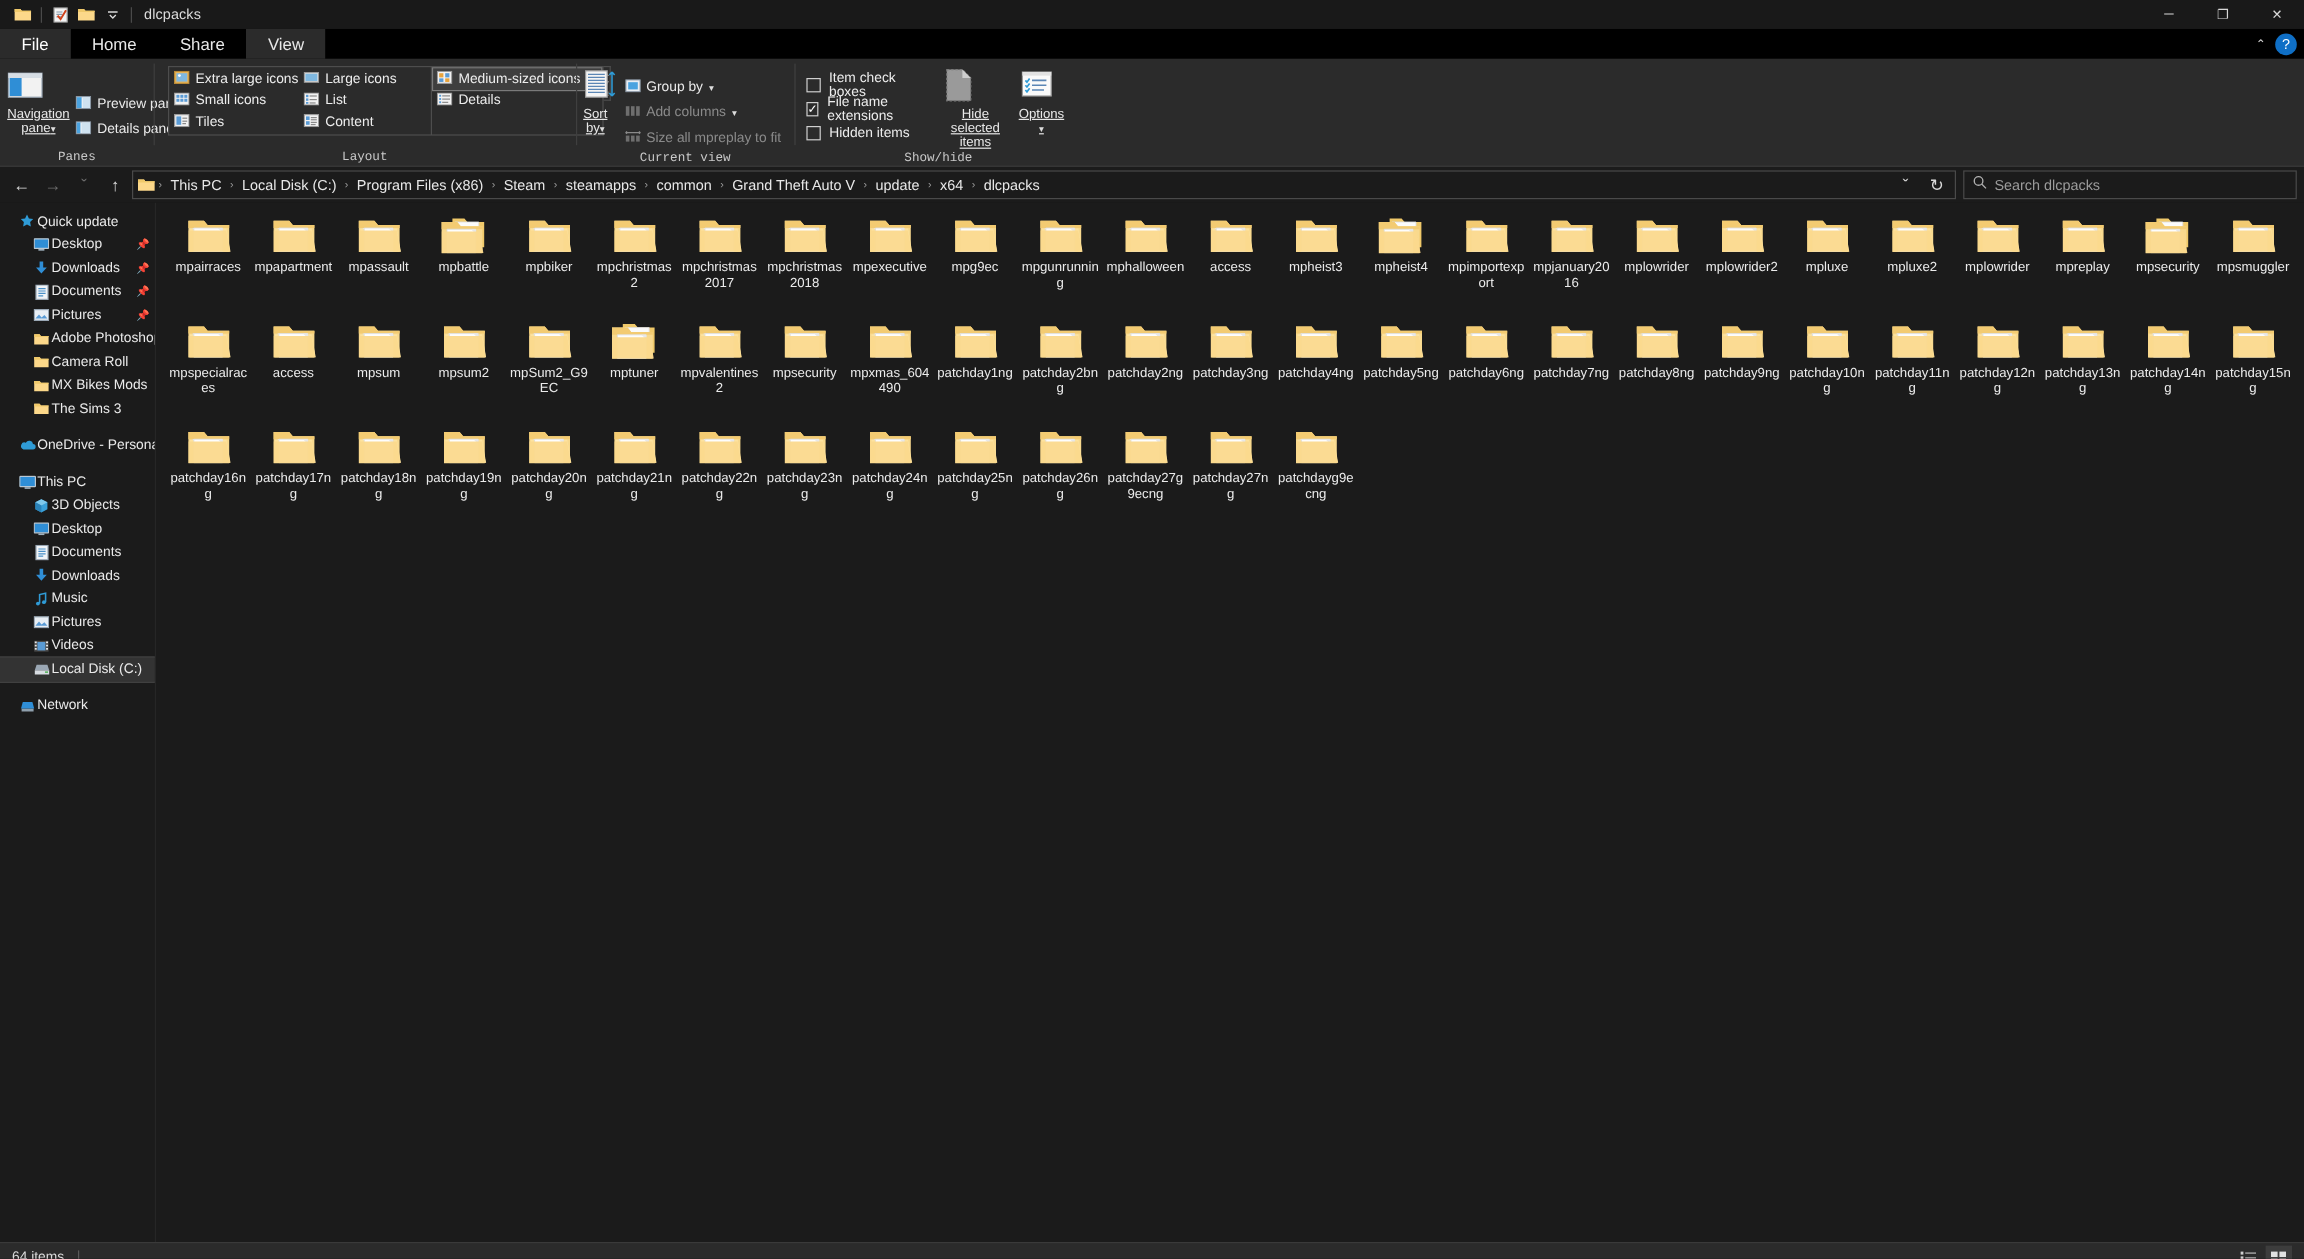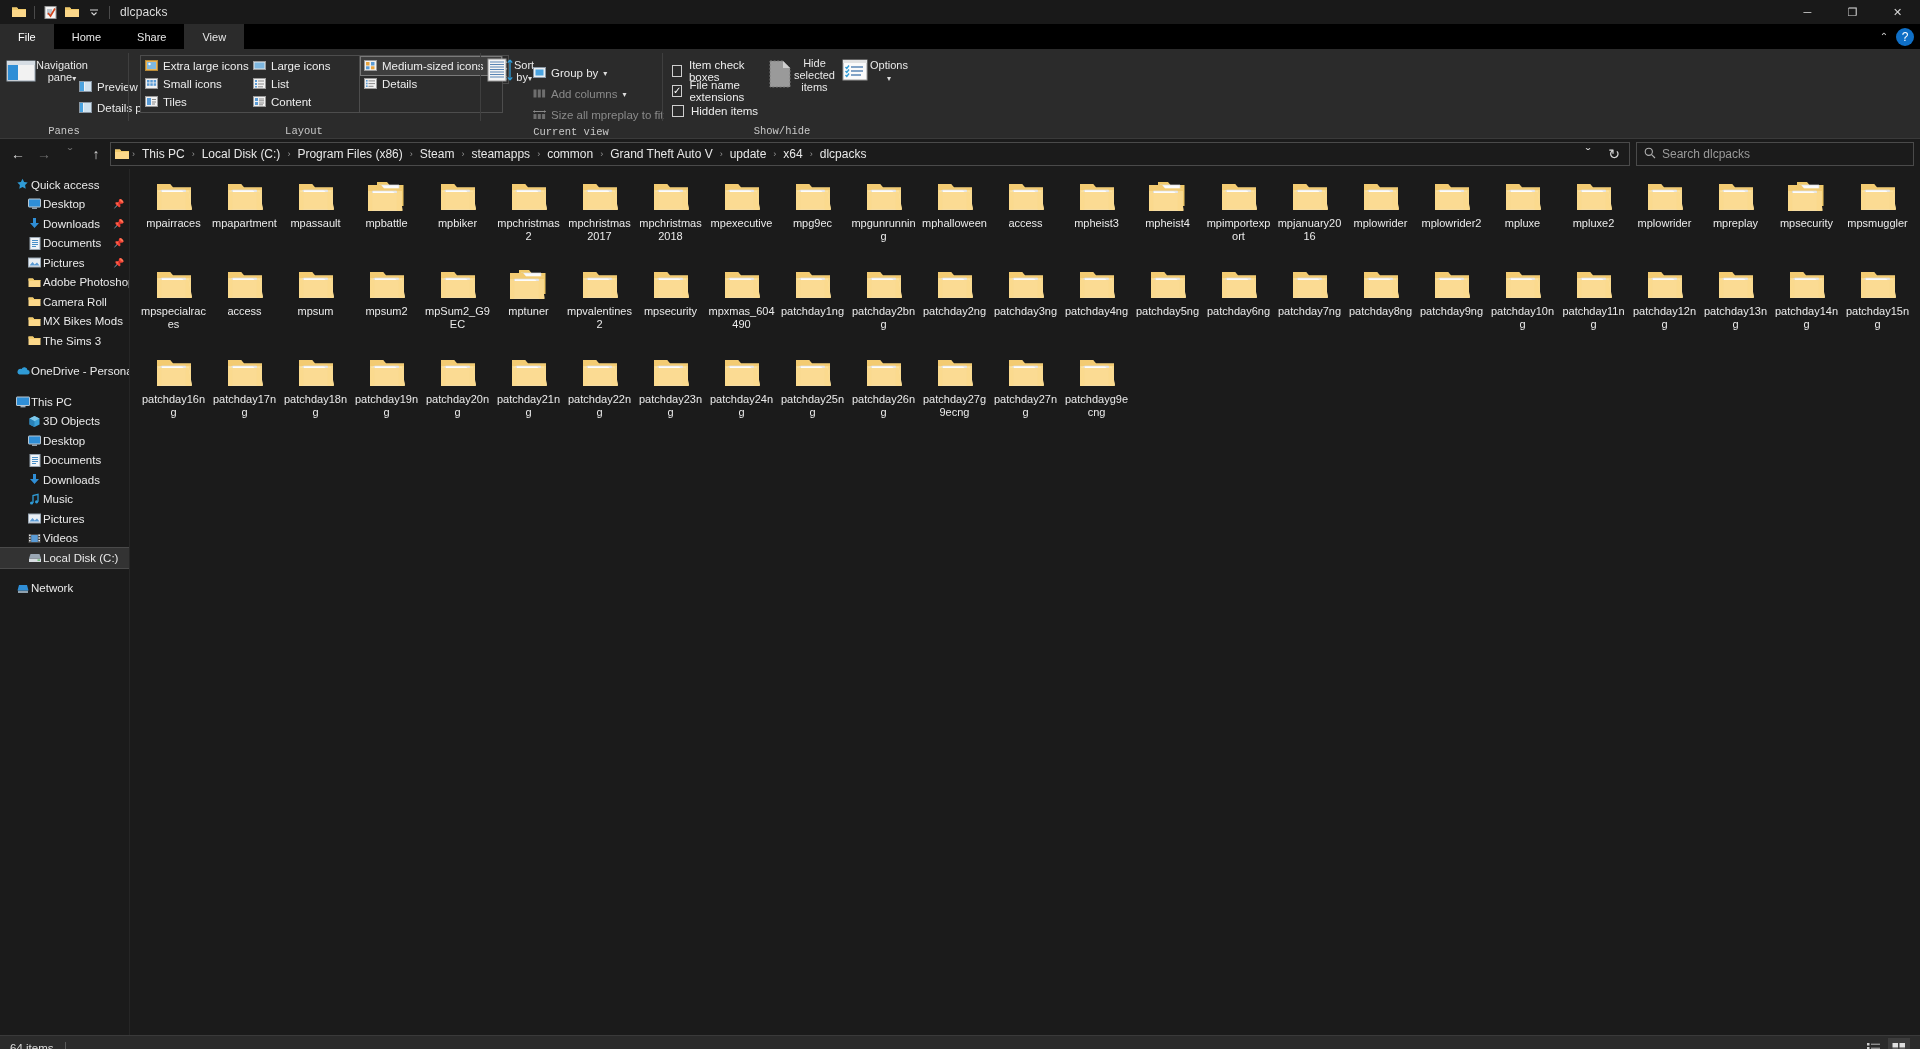"File" .tab { font-size: 11px -> 14px }
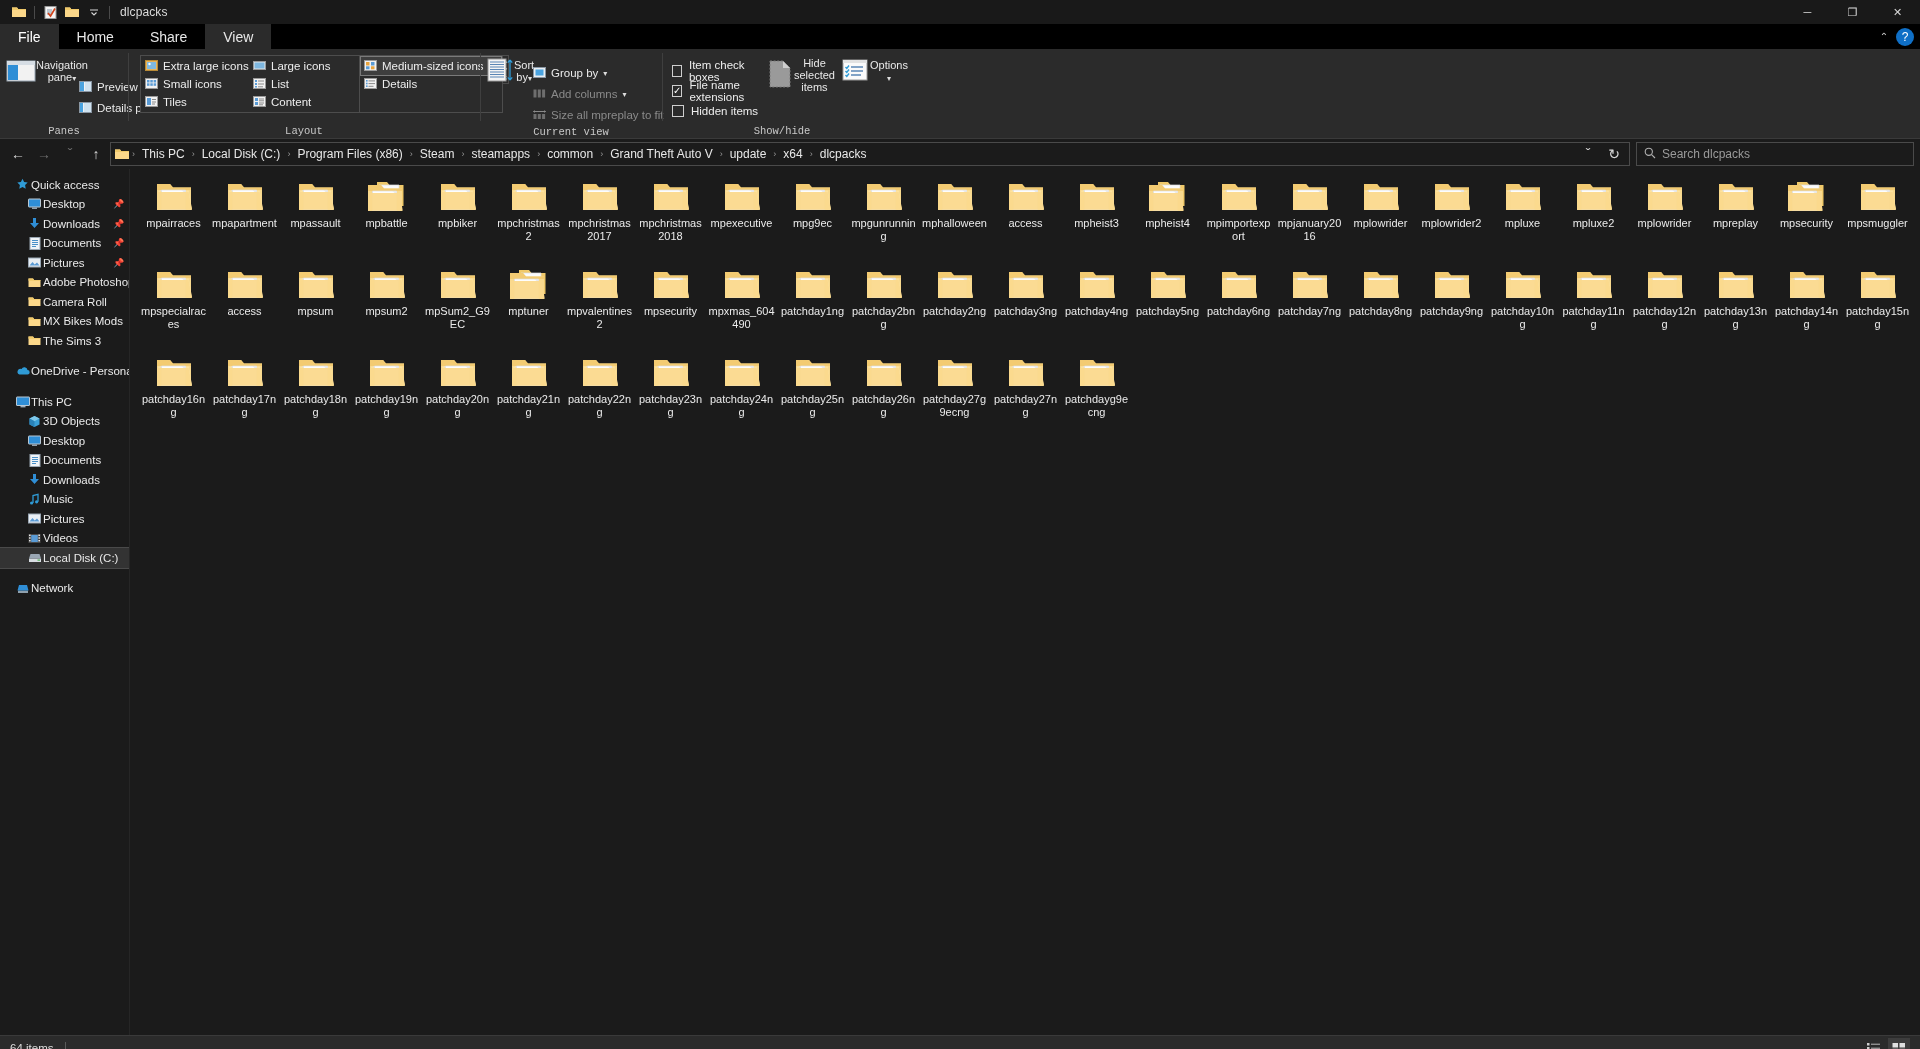"Navigation" .bigbtn { align-items: center -> flex-start; flex-direction: none -> column; text-decoration: none -> underline }
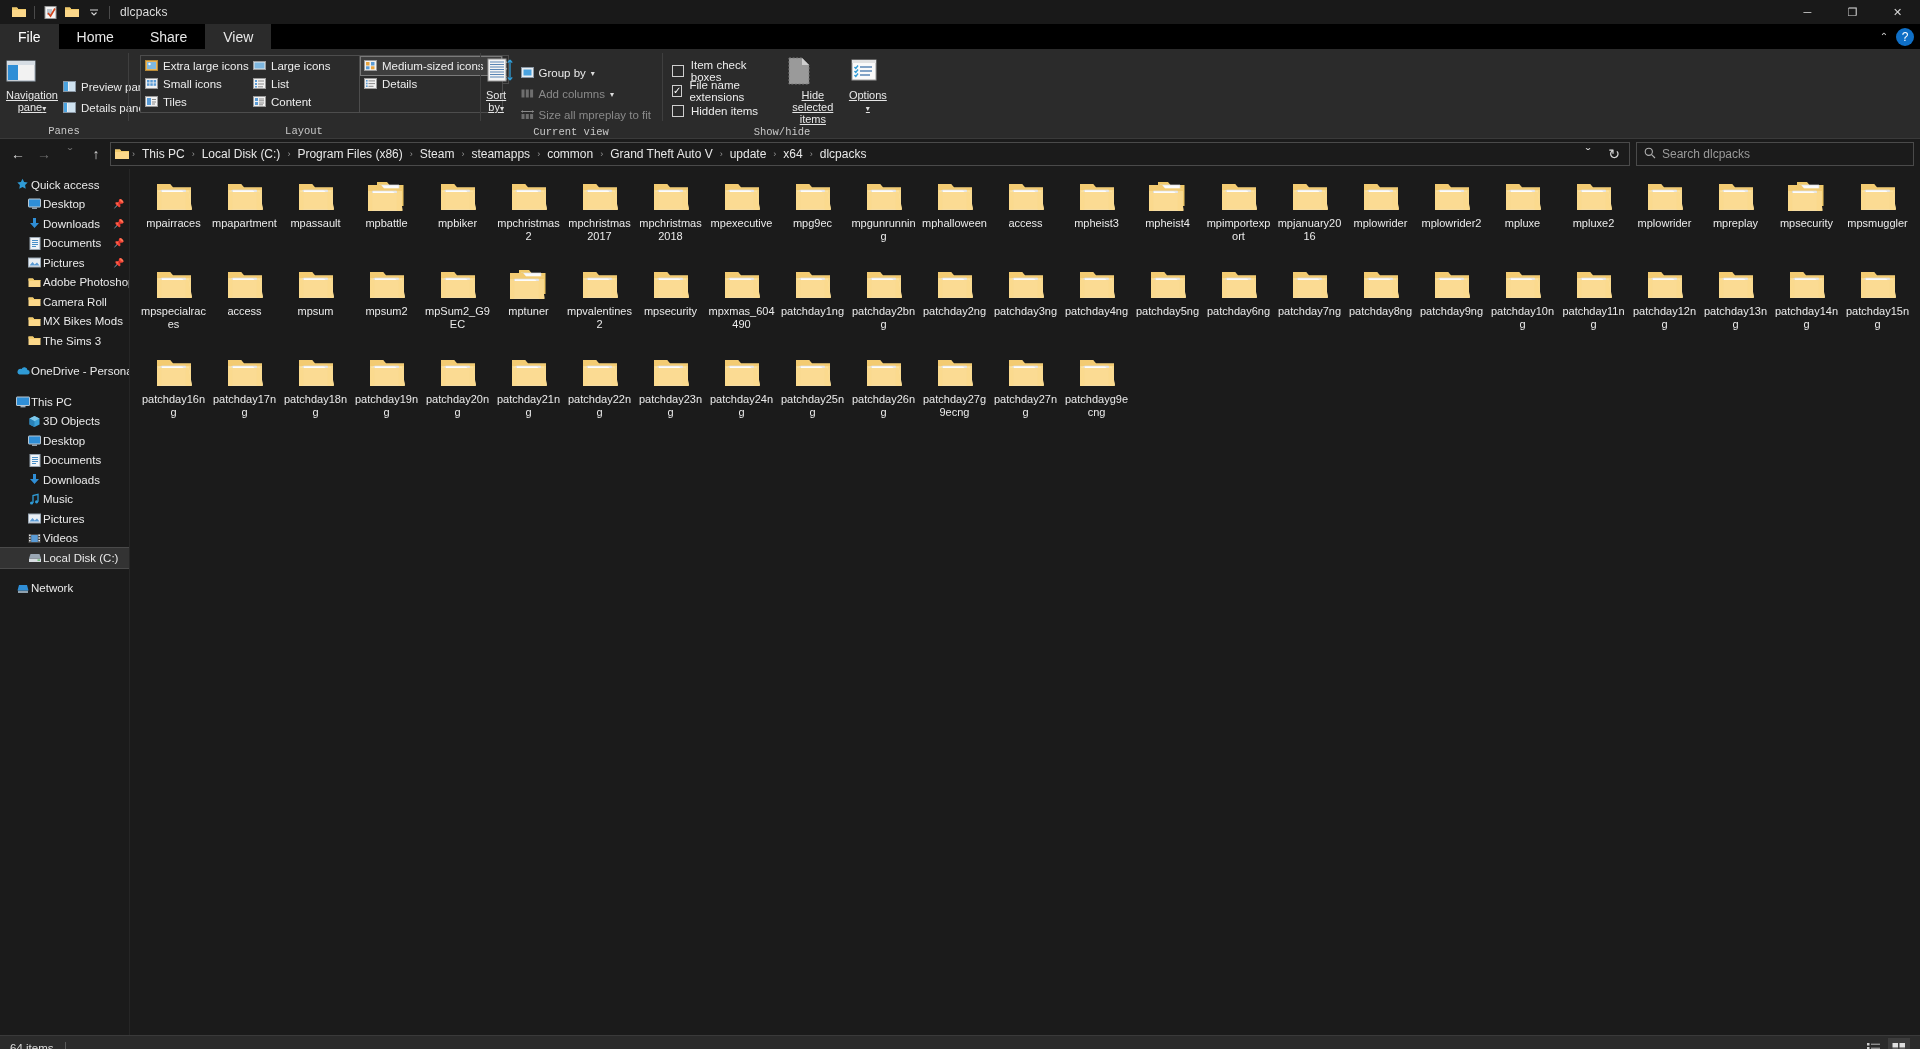"Quick access" span { text: access -> update }
